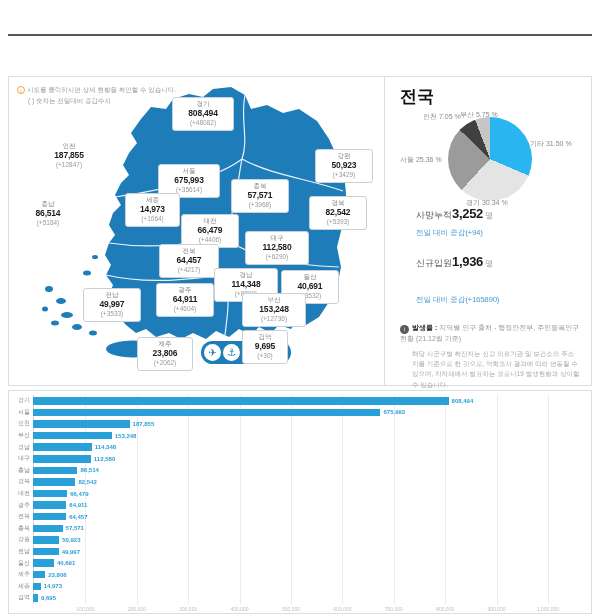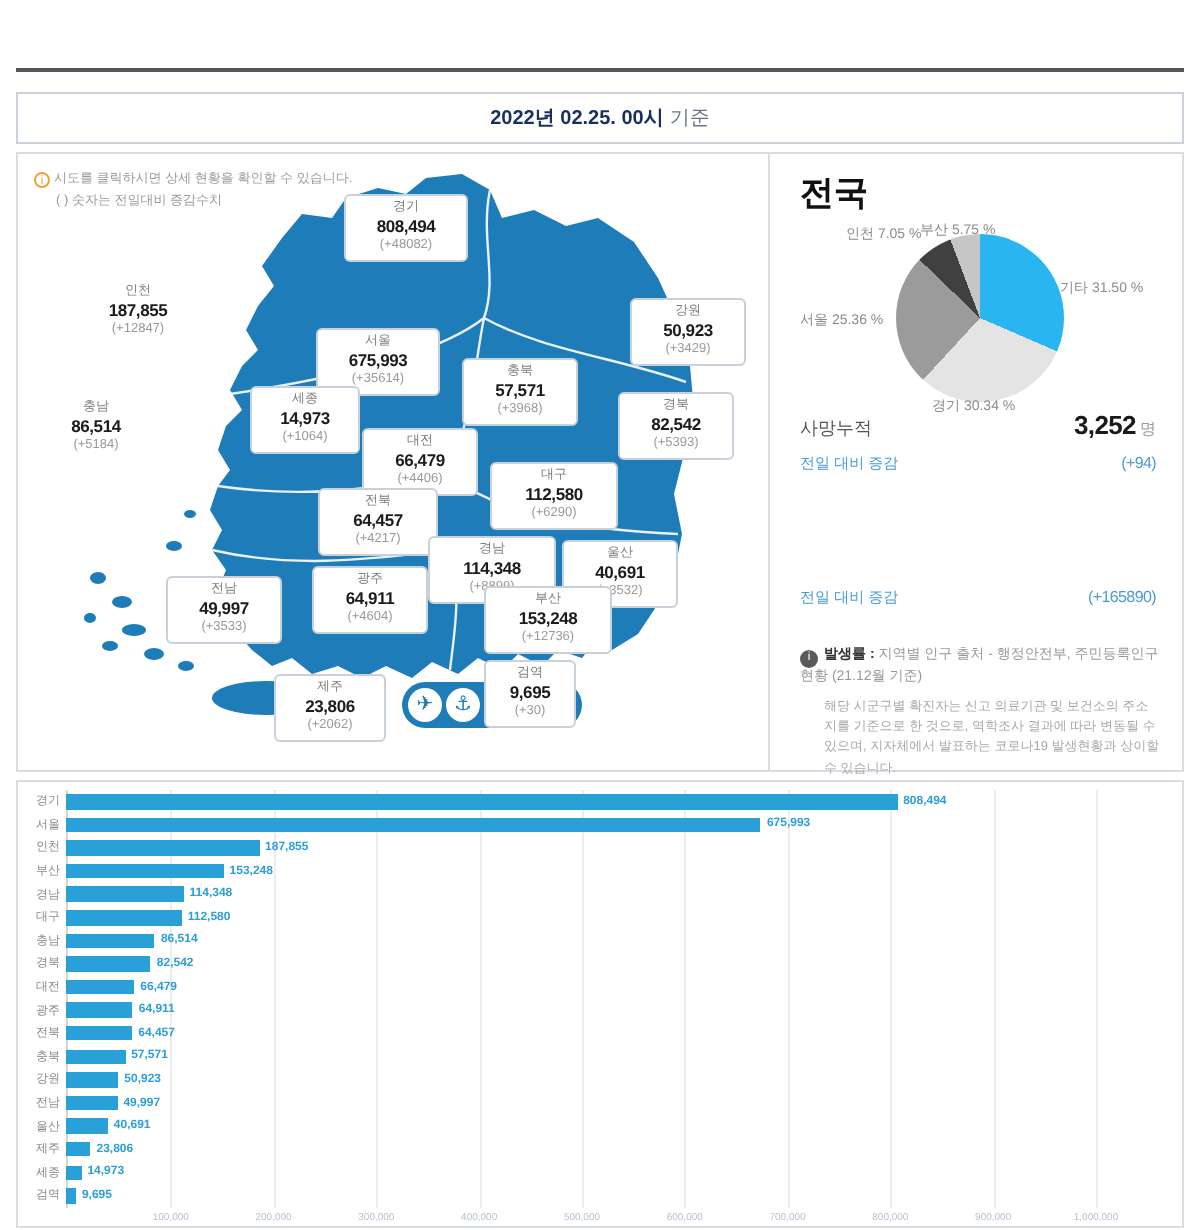"2022년 02.25. 00시" div.abs { html: <div> <b>2022년 02.25. 00시</b> <i>기준</i> </div> -> none }
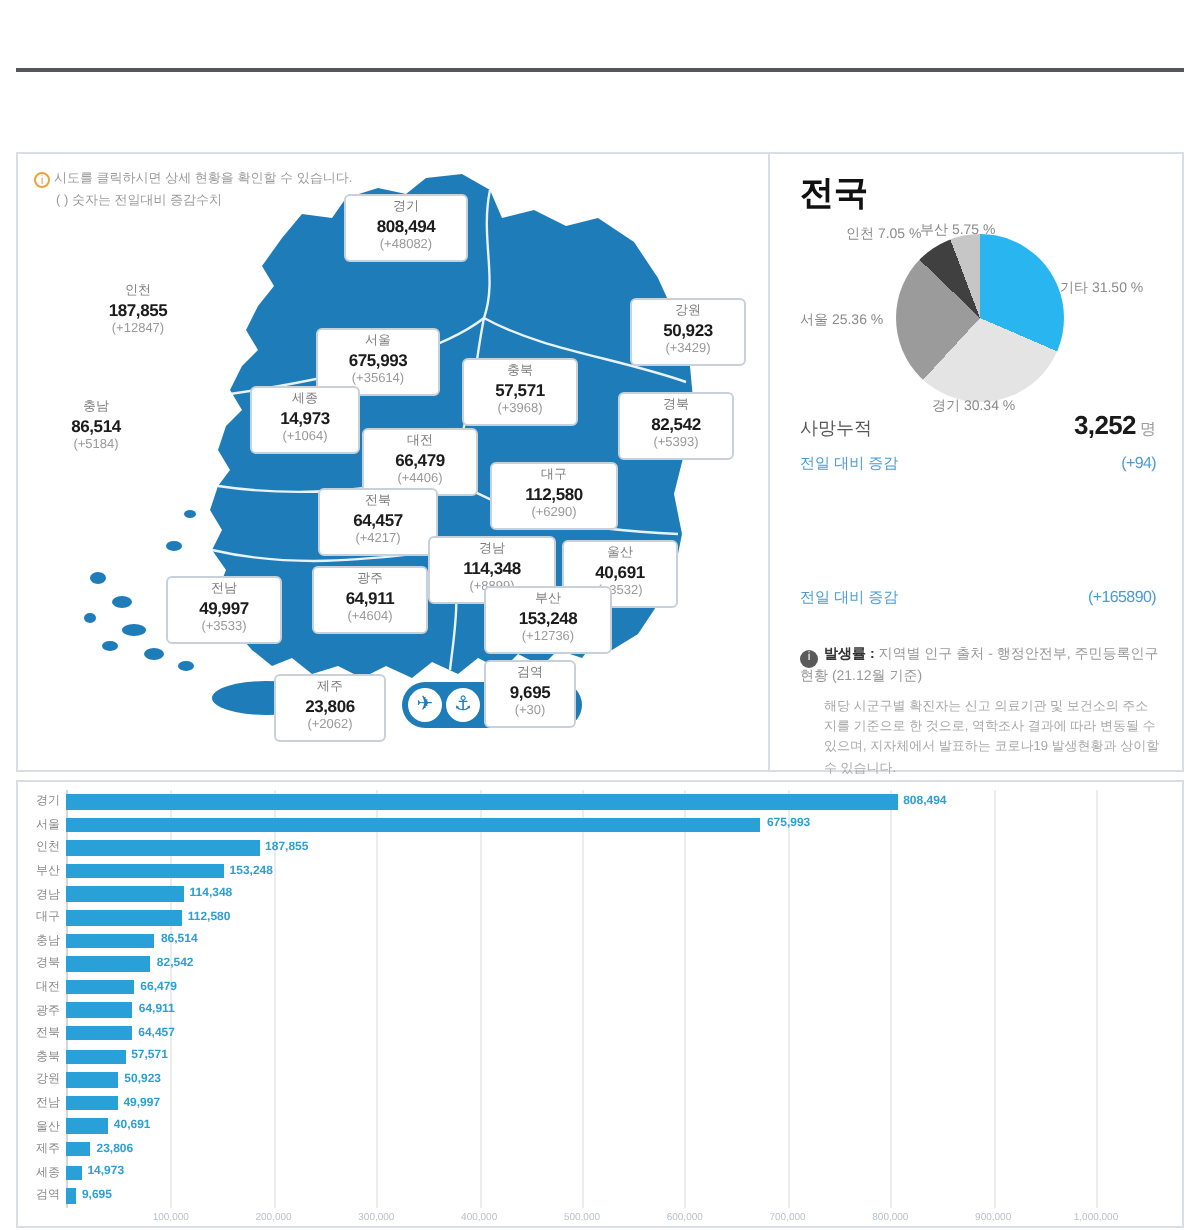"사망누적" .stat-row { justify-content: space-between -> flex-start; left: 14px -> 30px }
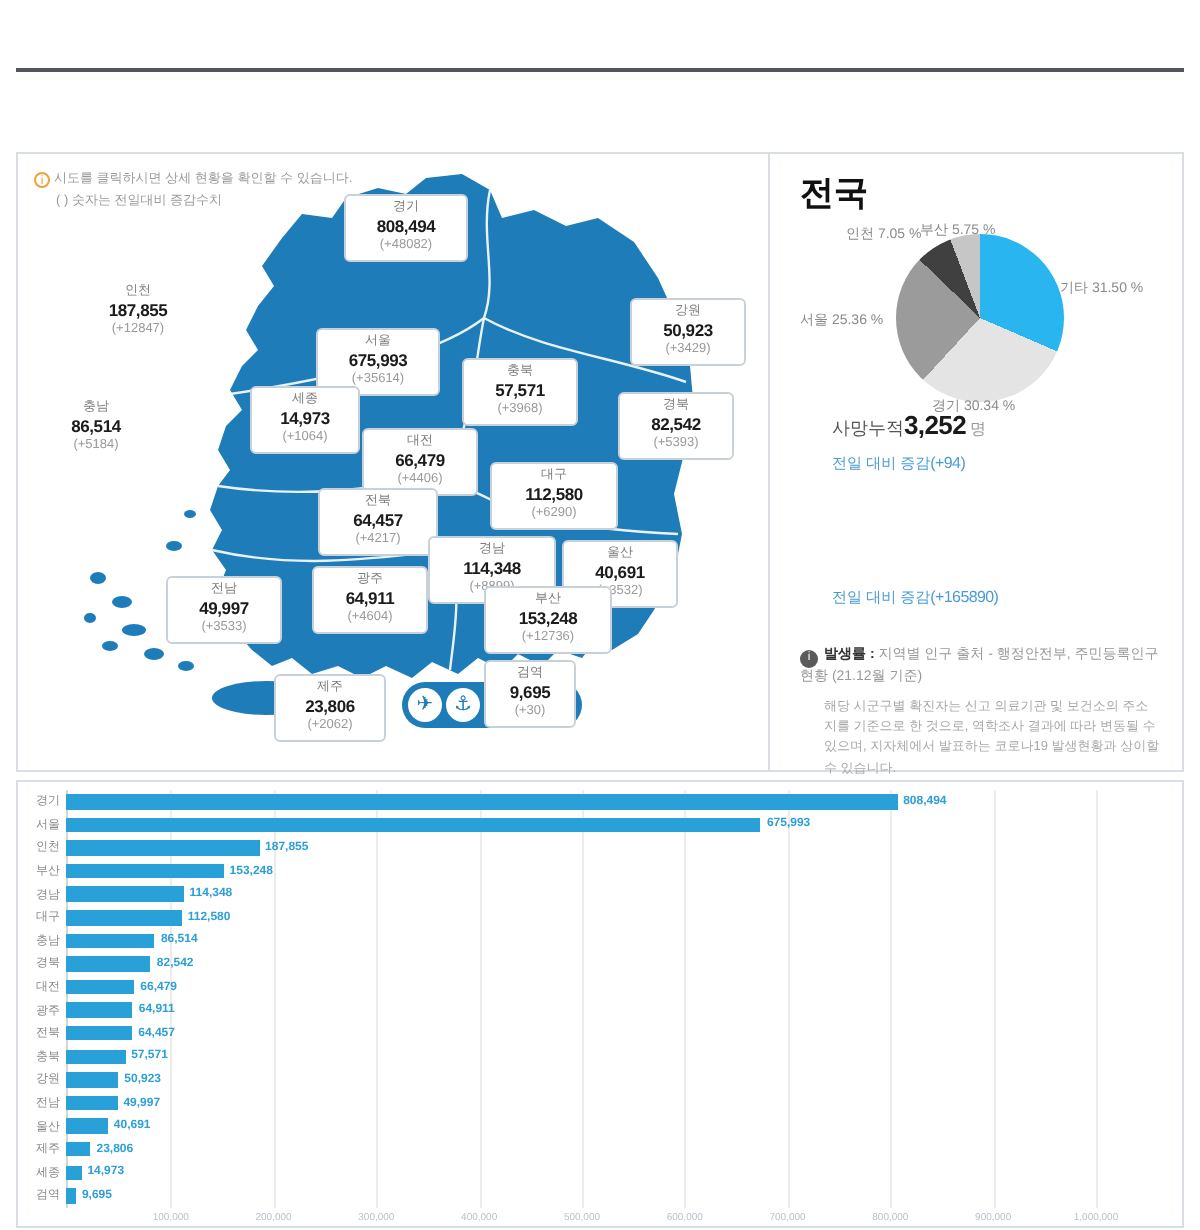"신규입원" div.stat-row { html: none -> <div> <span>신규입원</span> <span><b>1,936</b><i>명</i></span> </div> }
